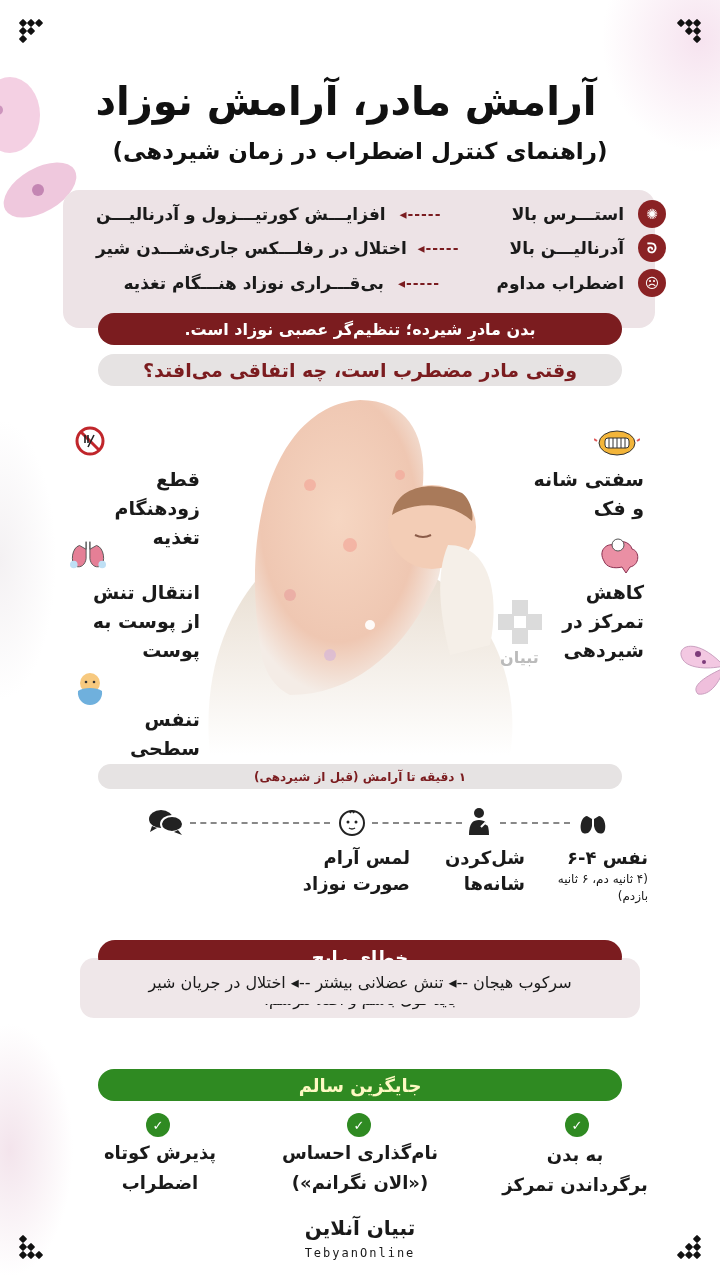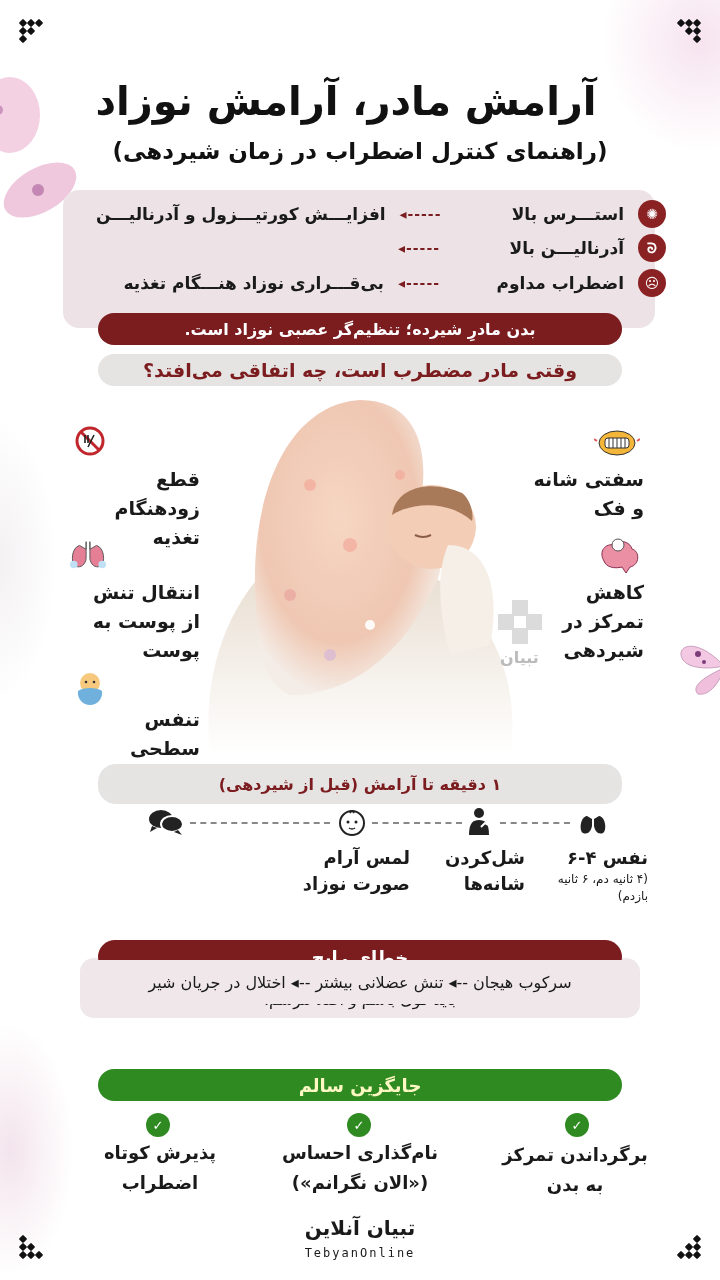"اختلال در رفلـــکس جاری‌شـــدن شیر" span.effect { html: none -> <span>اختلال در رفلـــکس جاری‌شـــدن شیر</span> }
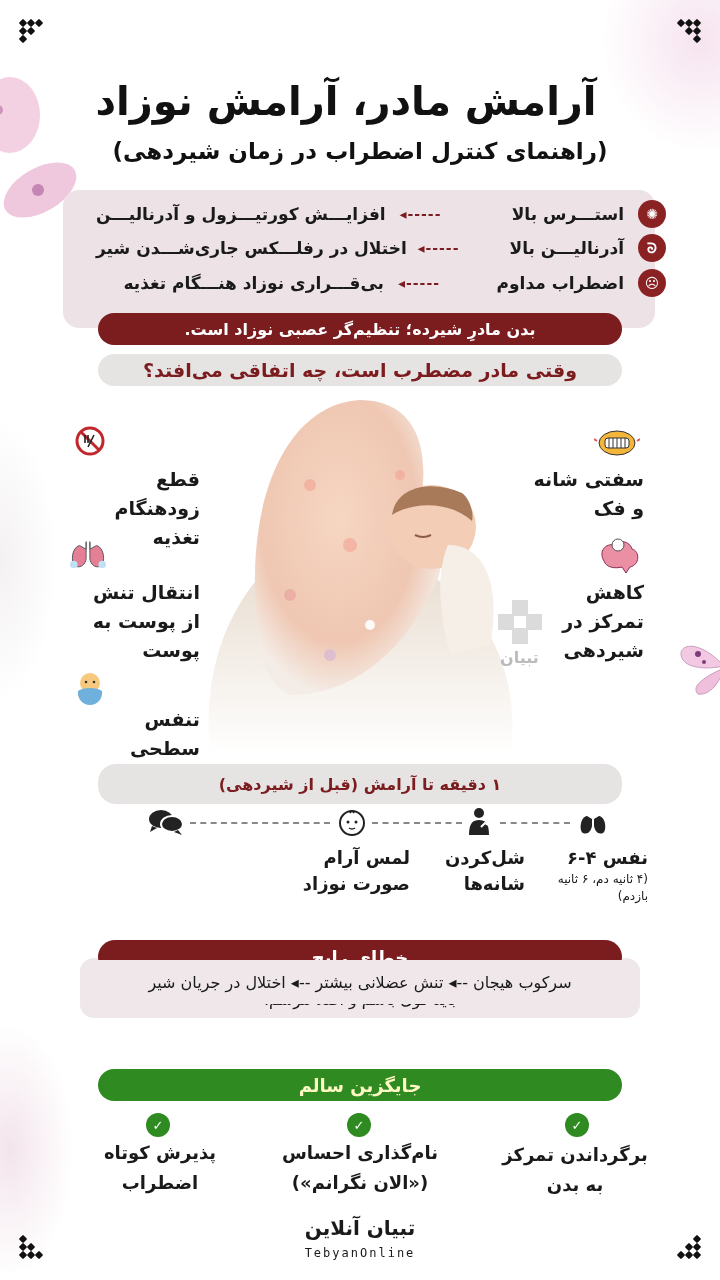"۱ دقیقه تا آرامش (قبل" div.bar { font-size: 16px -> 12px; height: 40px -> 25px }
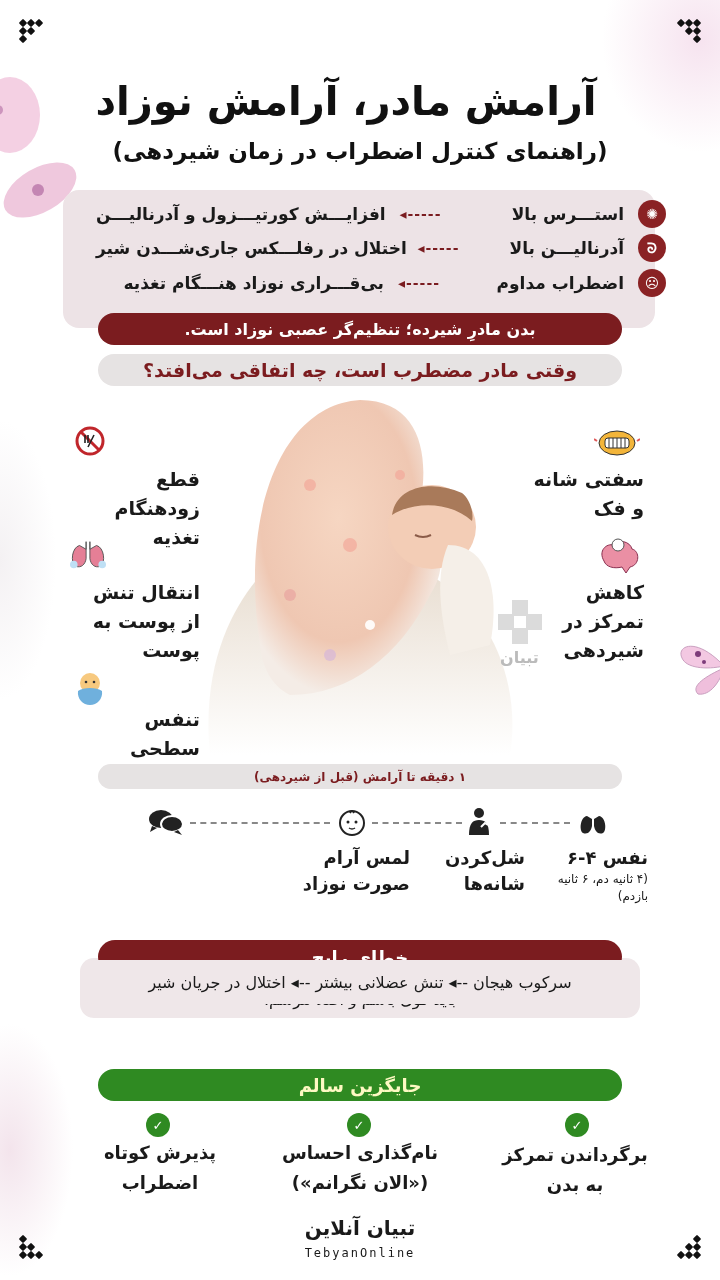"برگرداندن تمرکز" div { order: before "به بدن" -> after "به بدن" }
